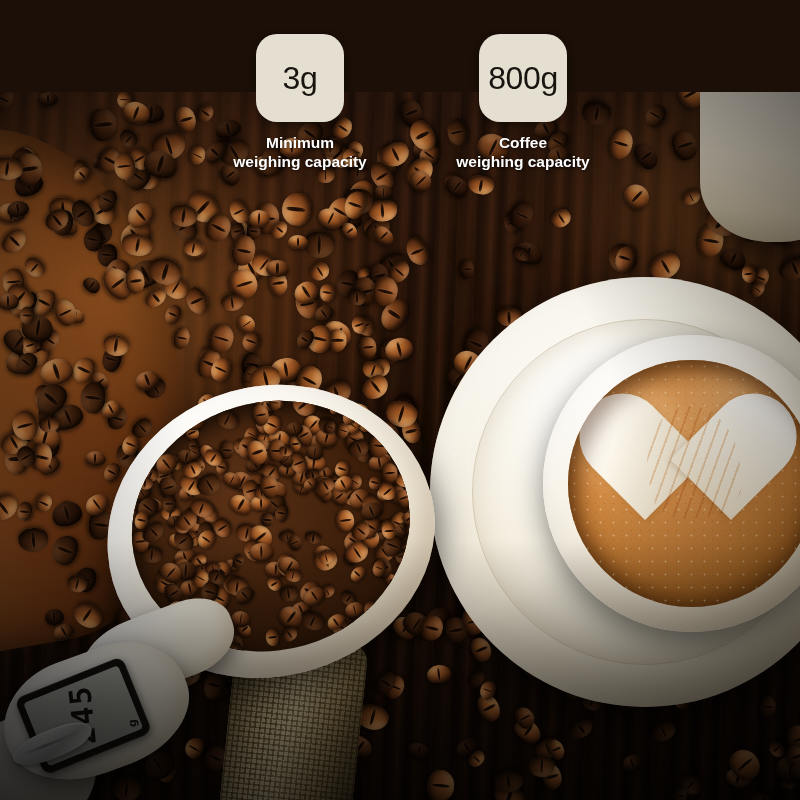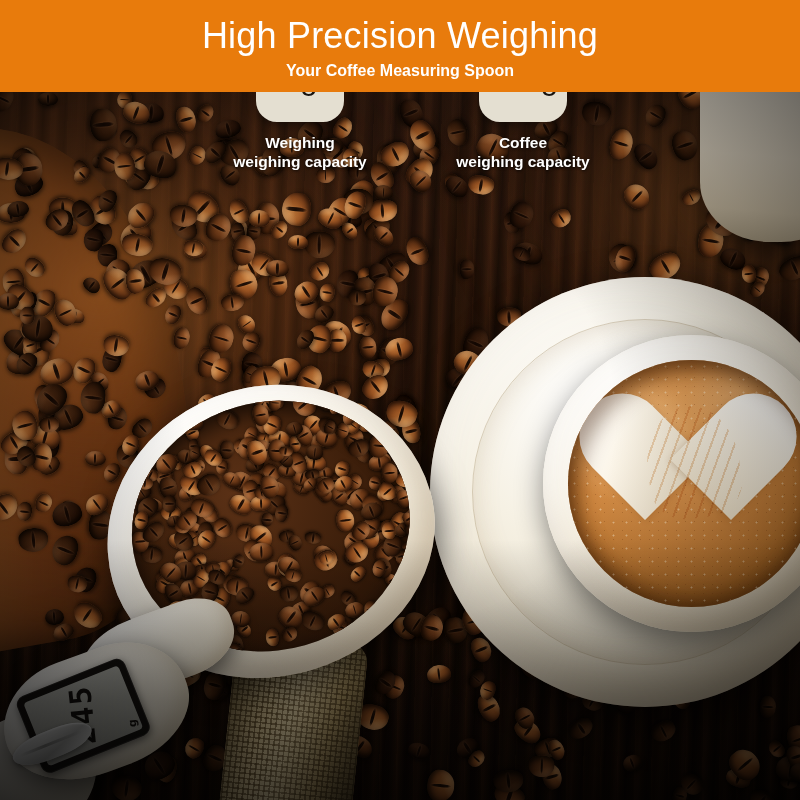"High Precision Weighing" div { html: <div> <div>High Precision Weighing</div> <div>Your Coffee Measuring Spoon</div> </div> -> none }
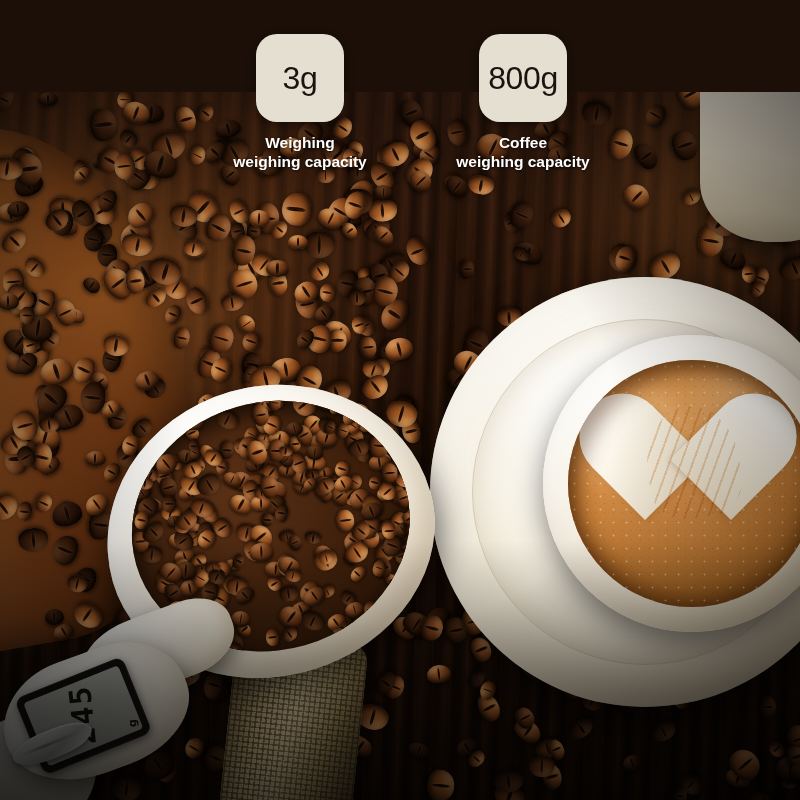"Weighing" div { text: Weighing -> Minimum }
